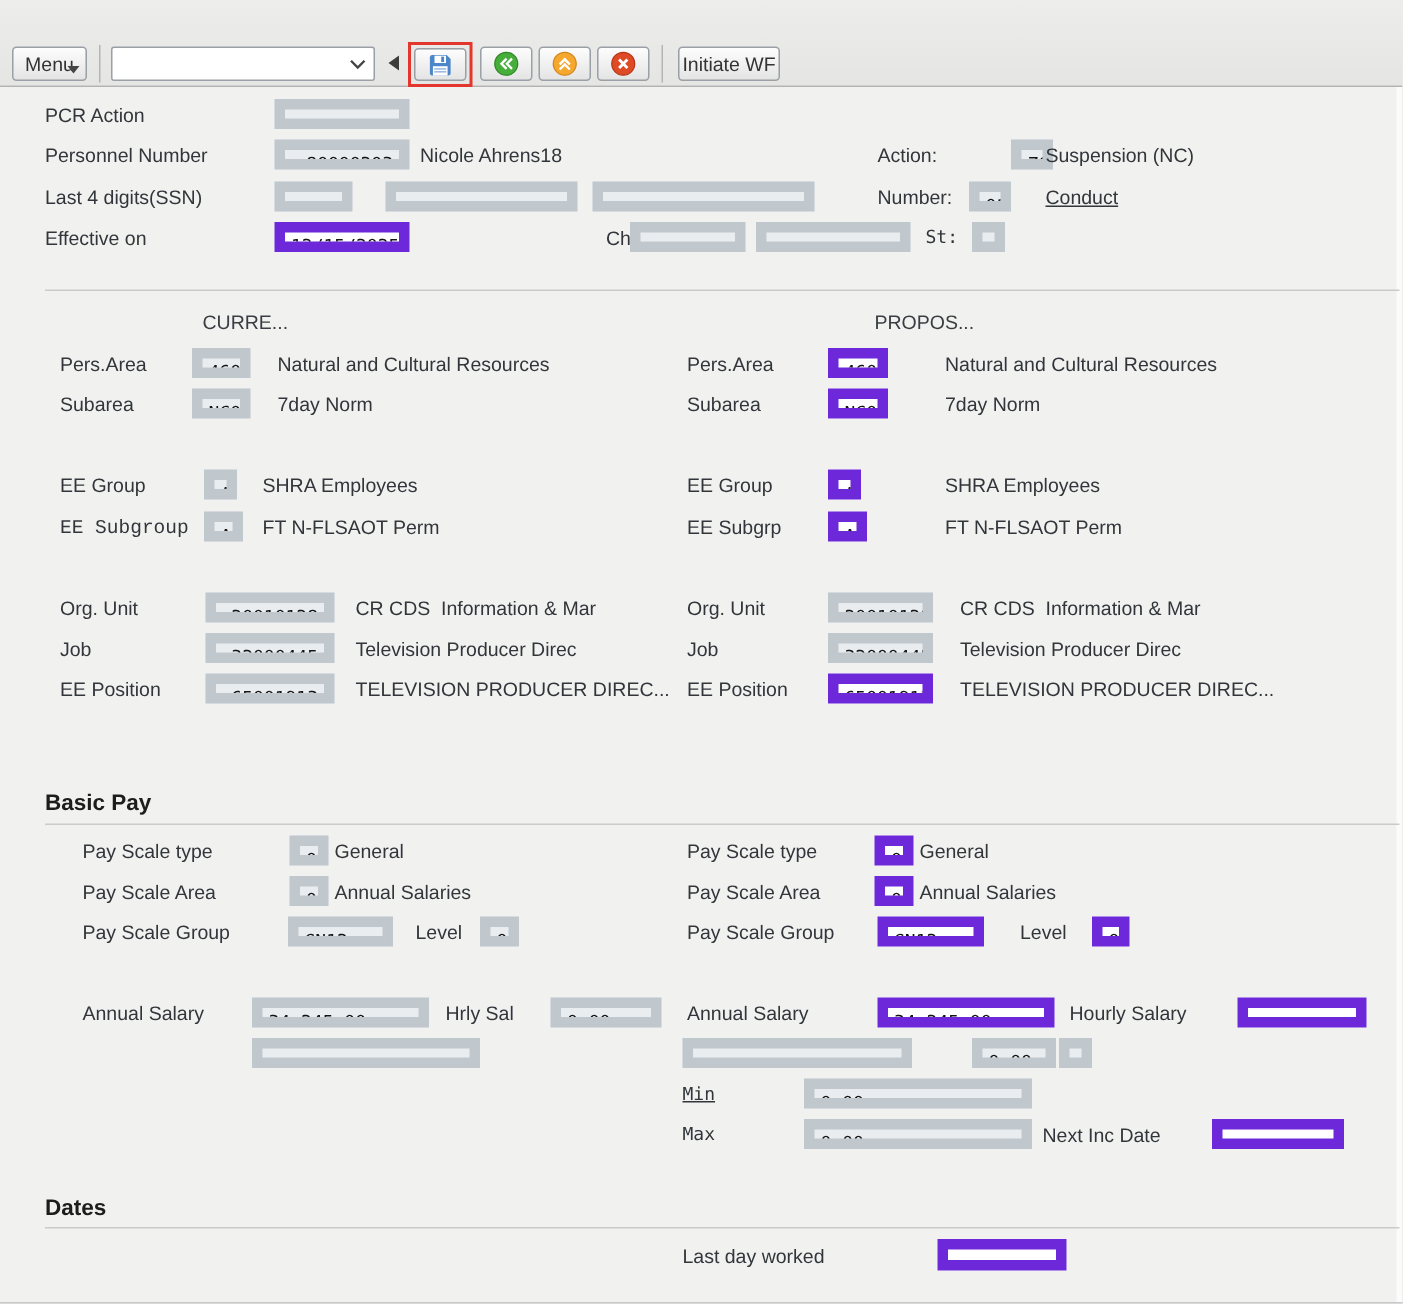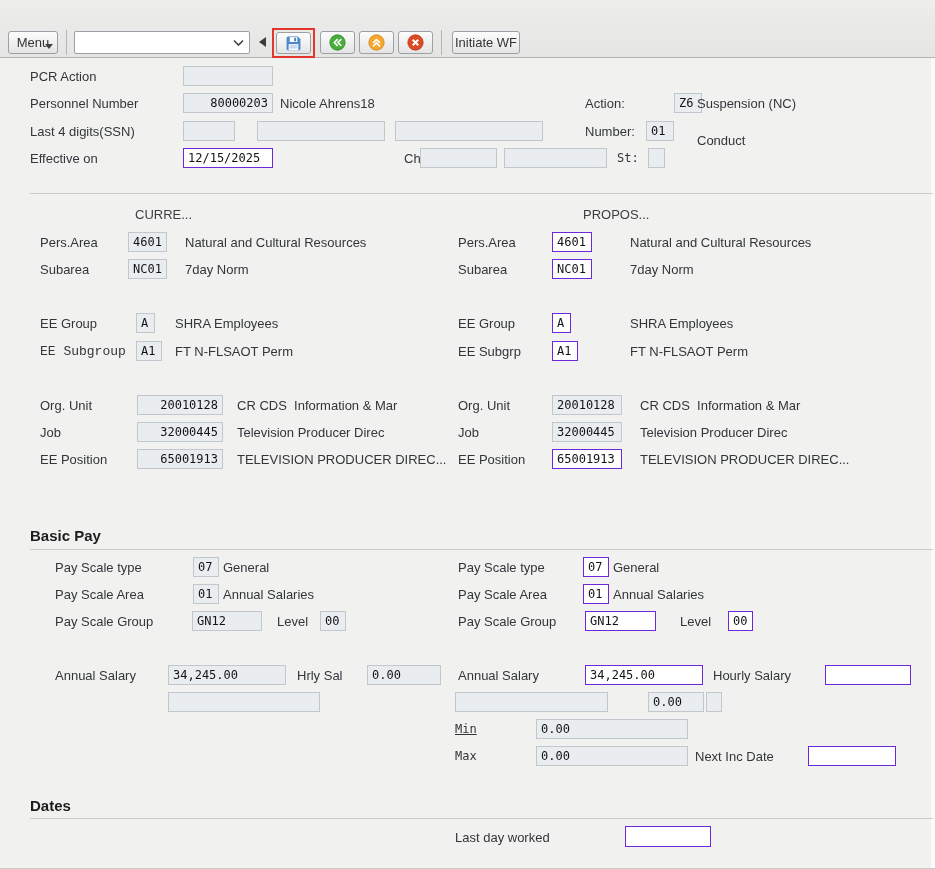"80000203" .fld { border: 1px solid #6d28d9 -> 7px solid #6d28d9 }
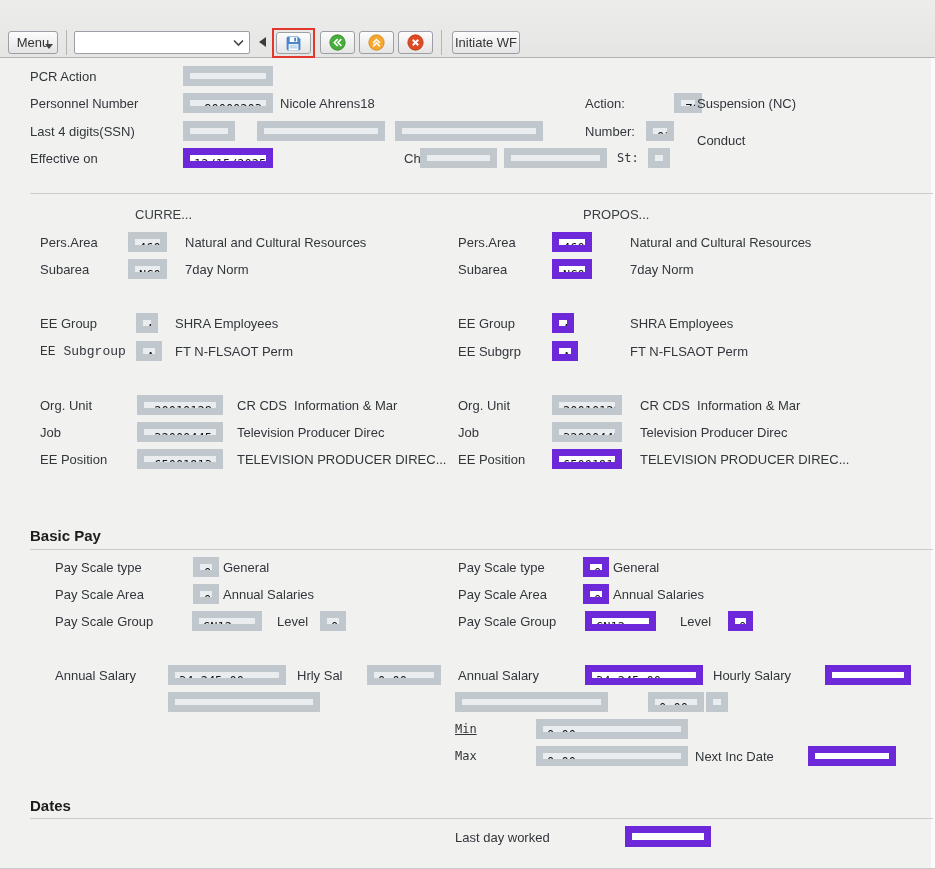"Conduct" div.lbl { text-decoration: none -> underline; top: 133px -> 124px }
